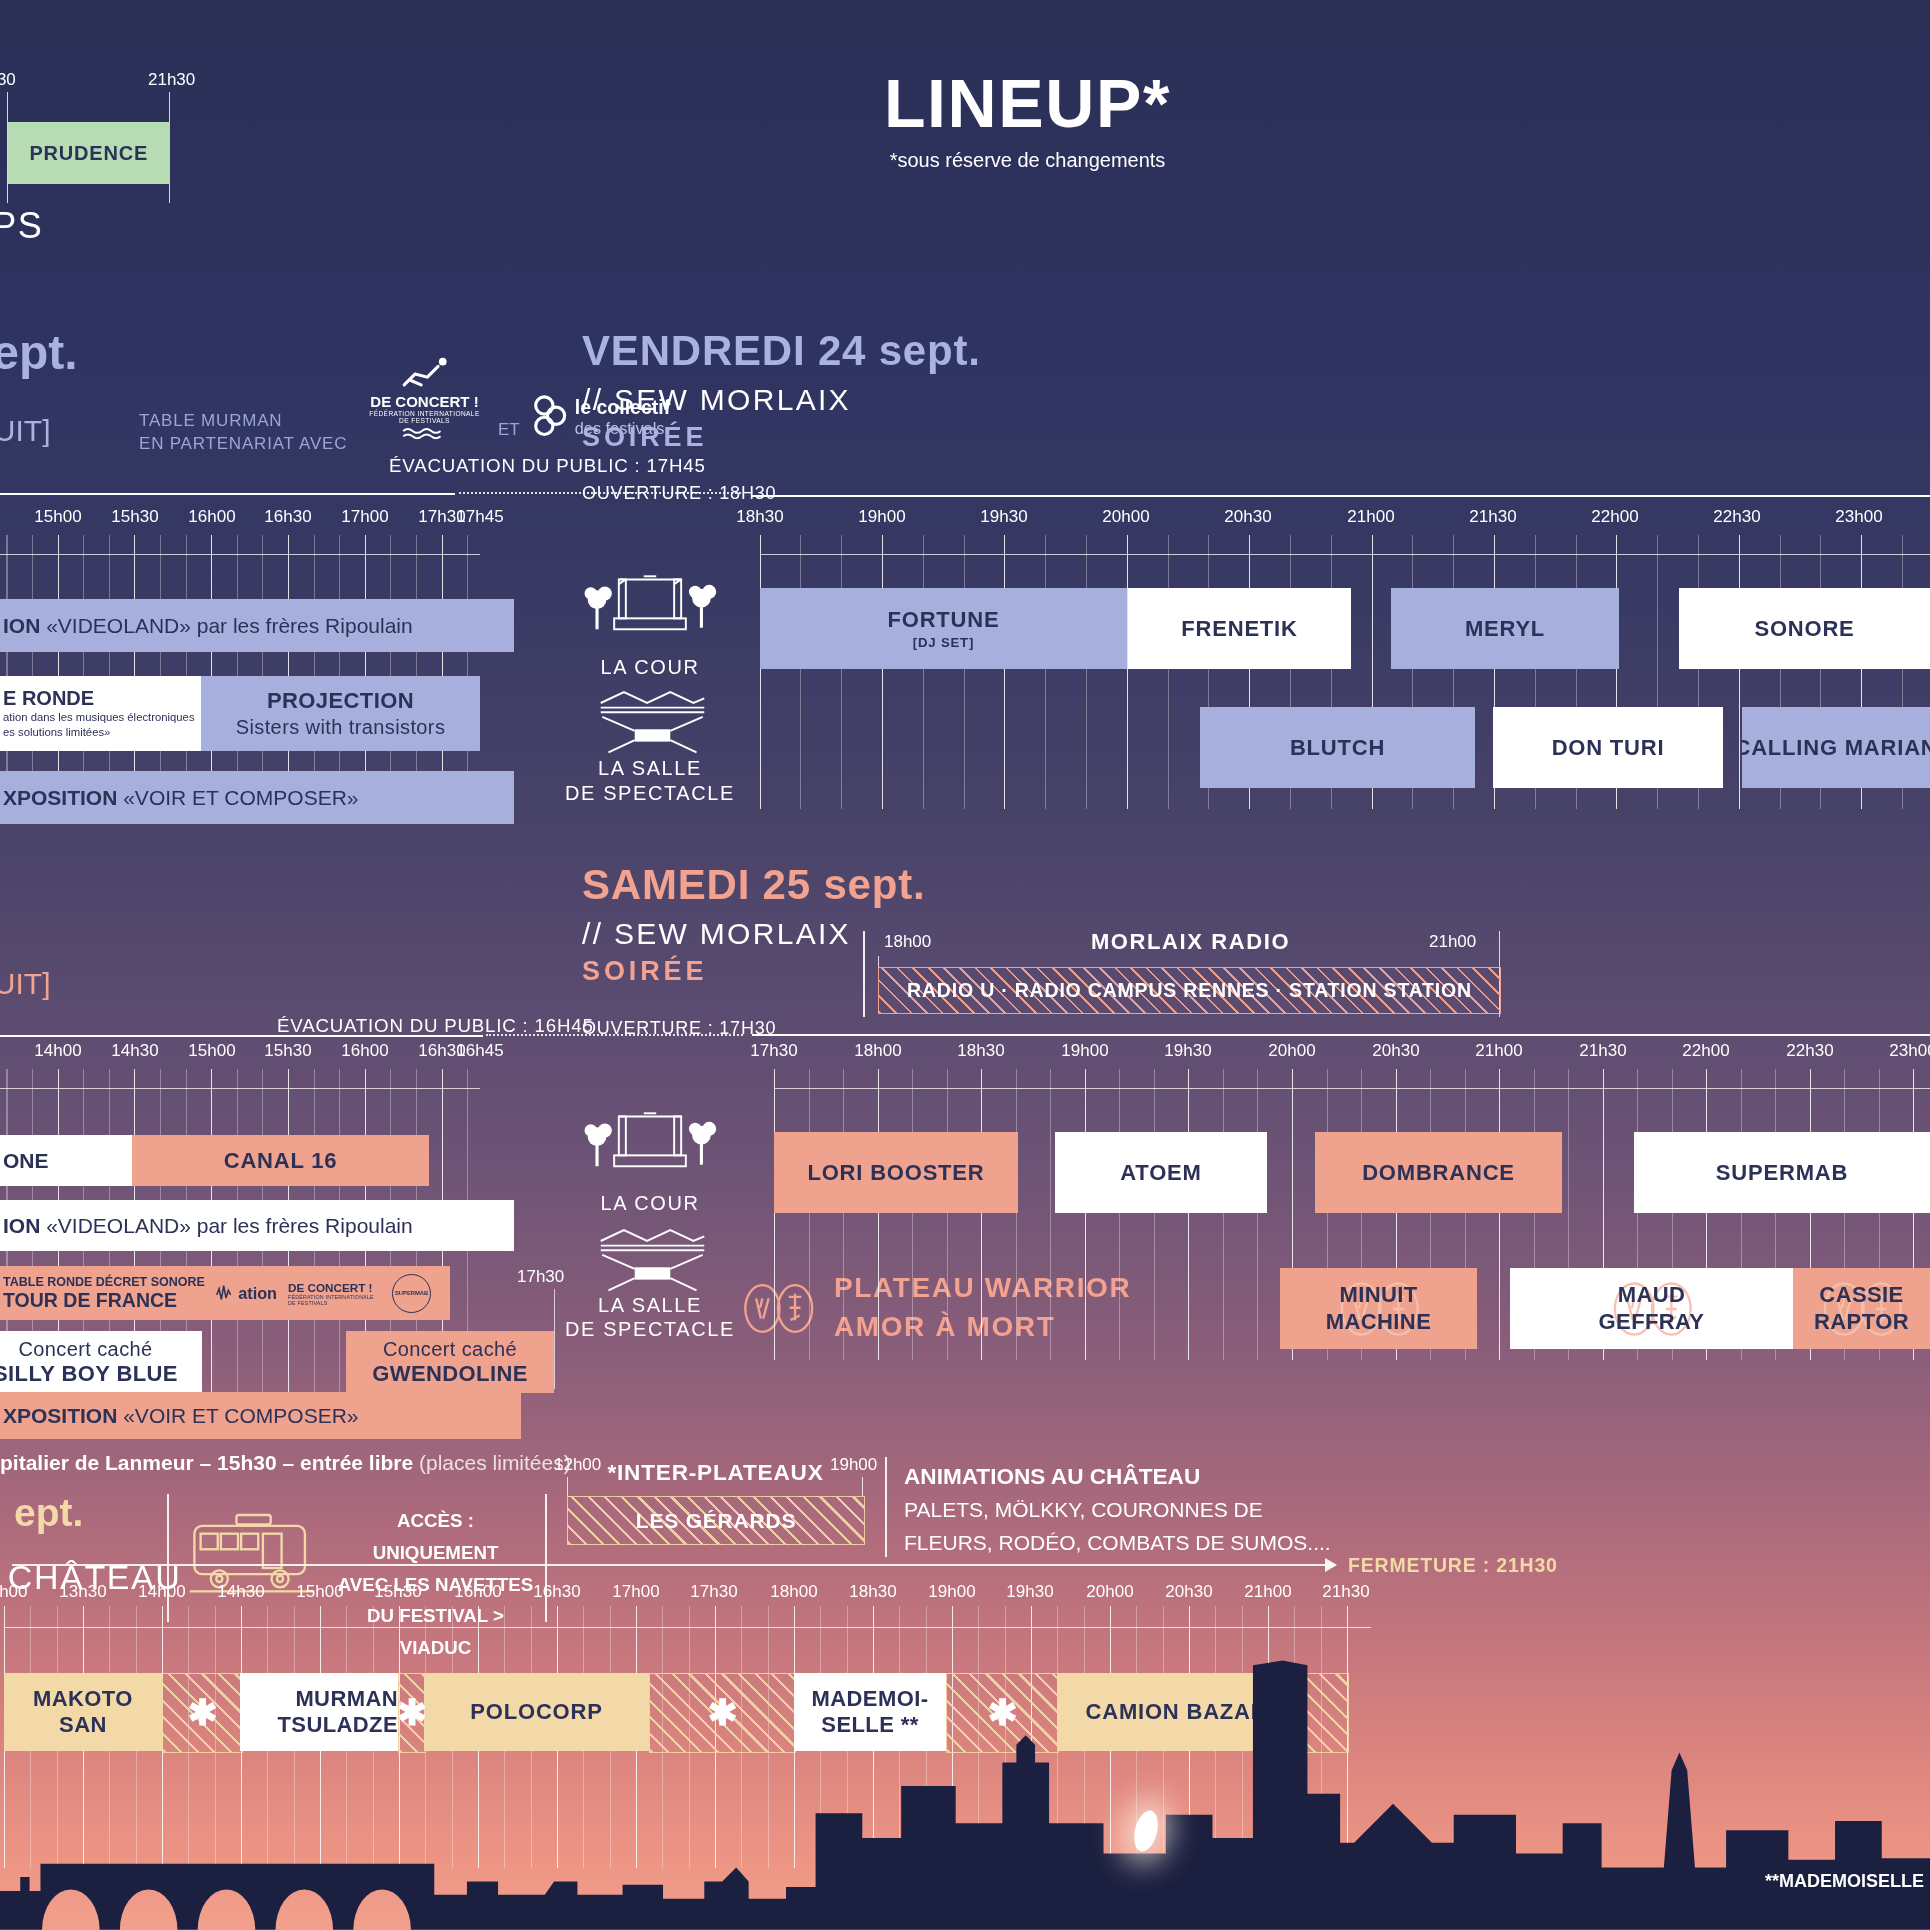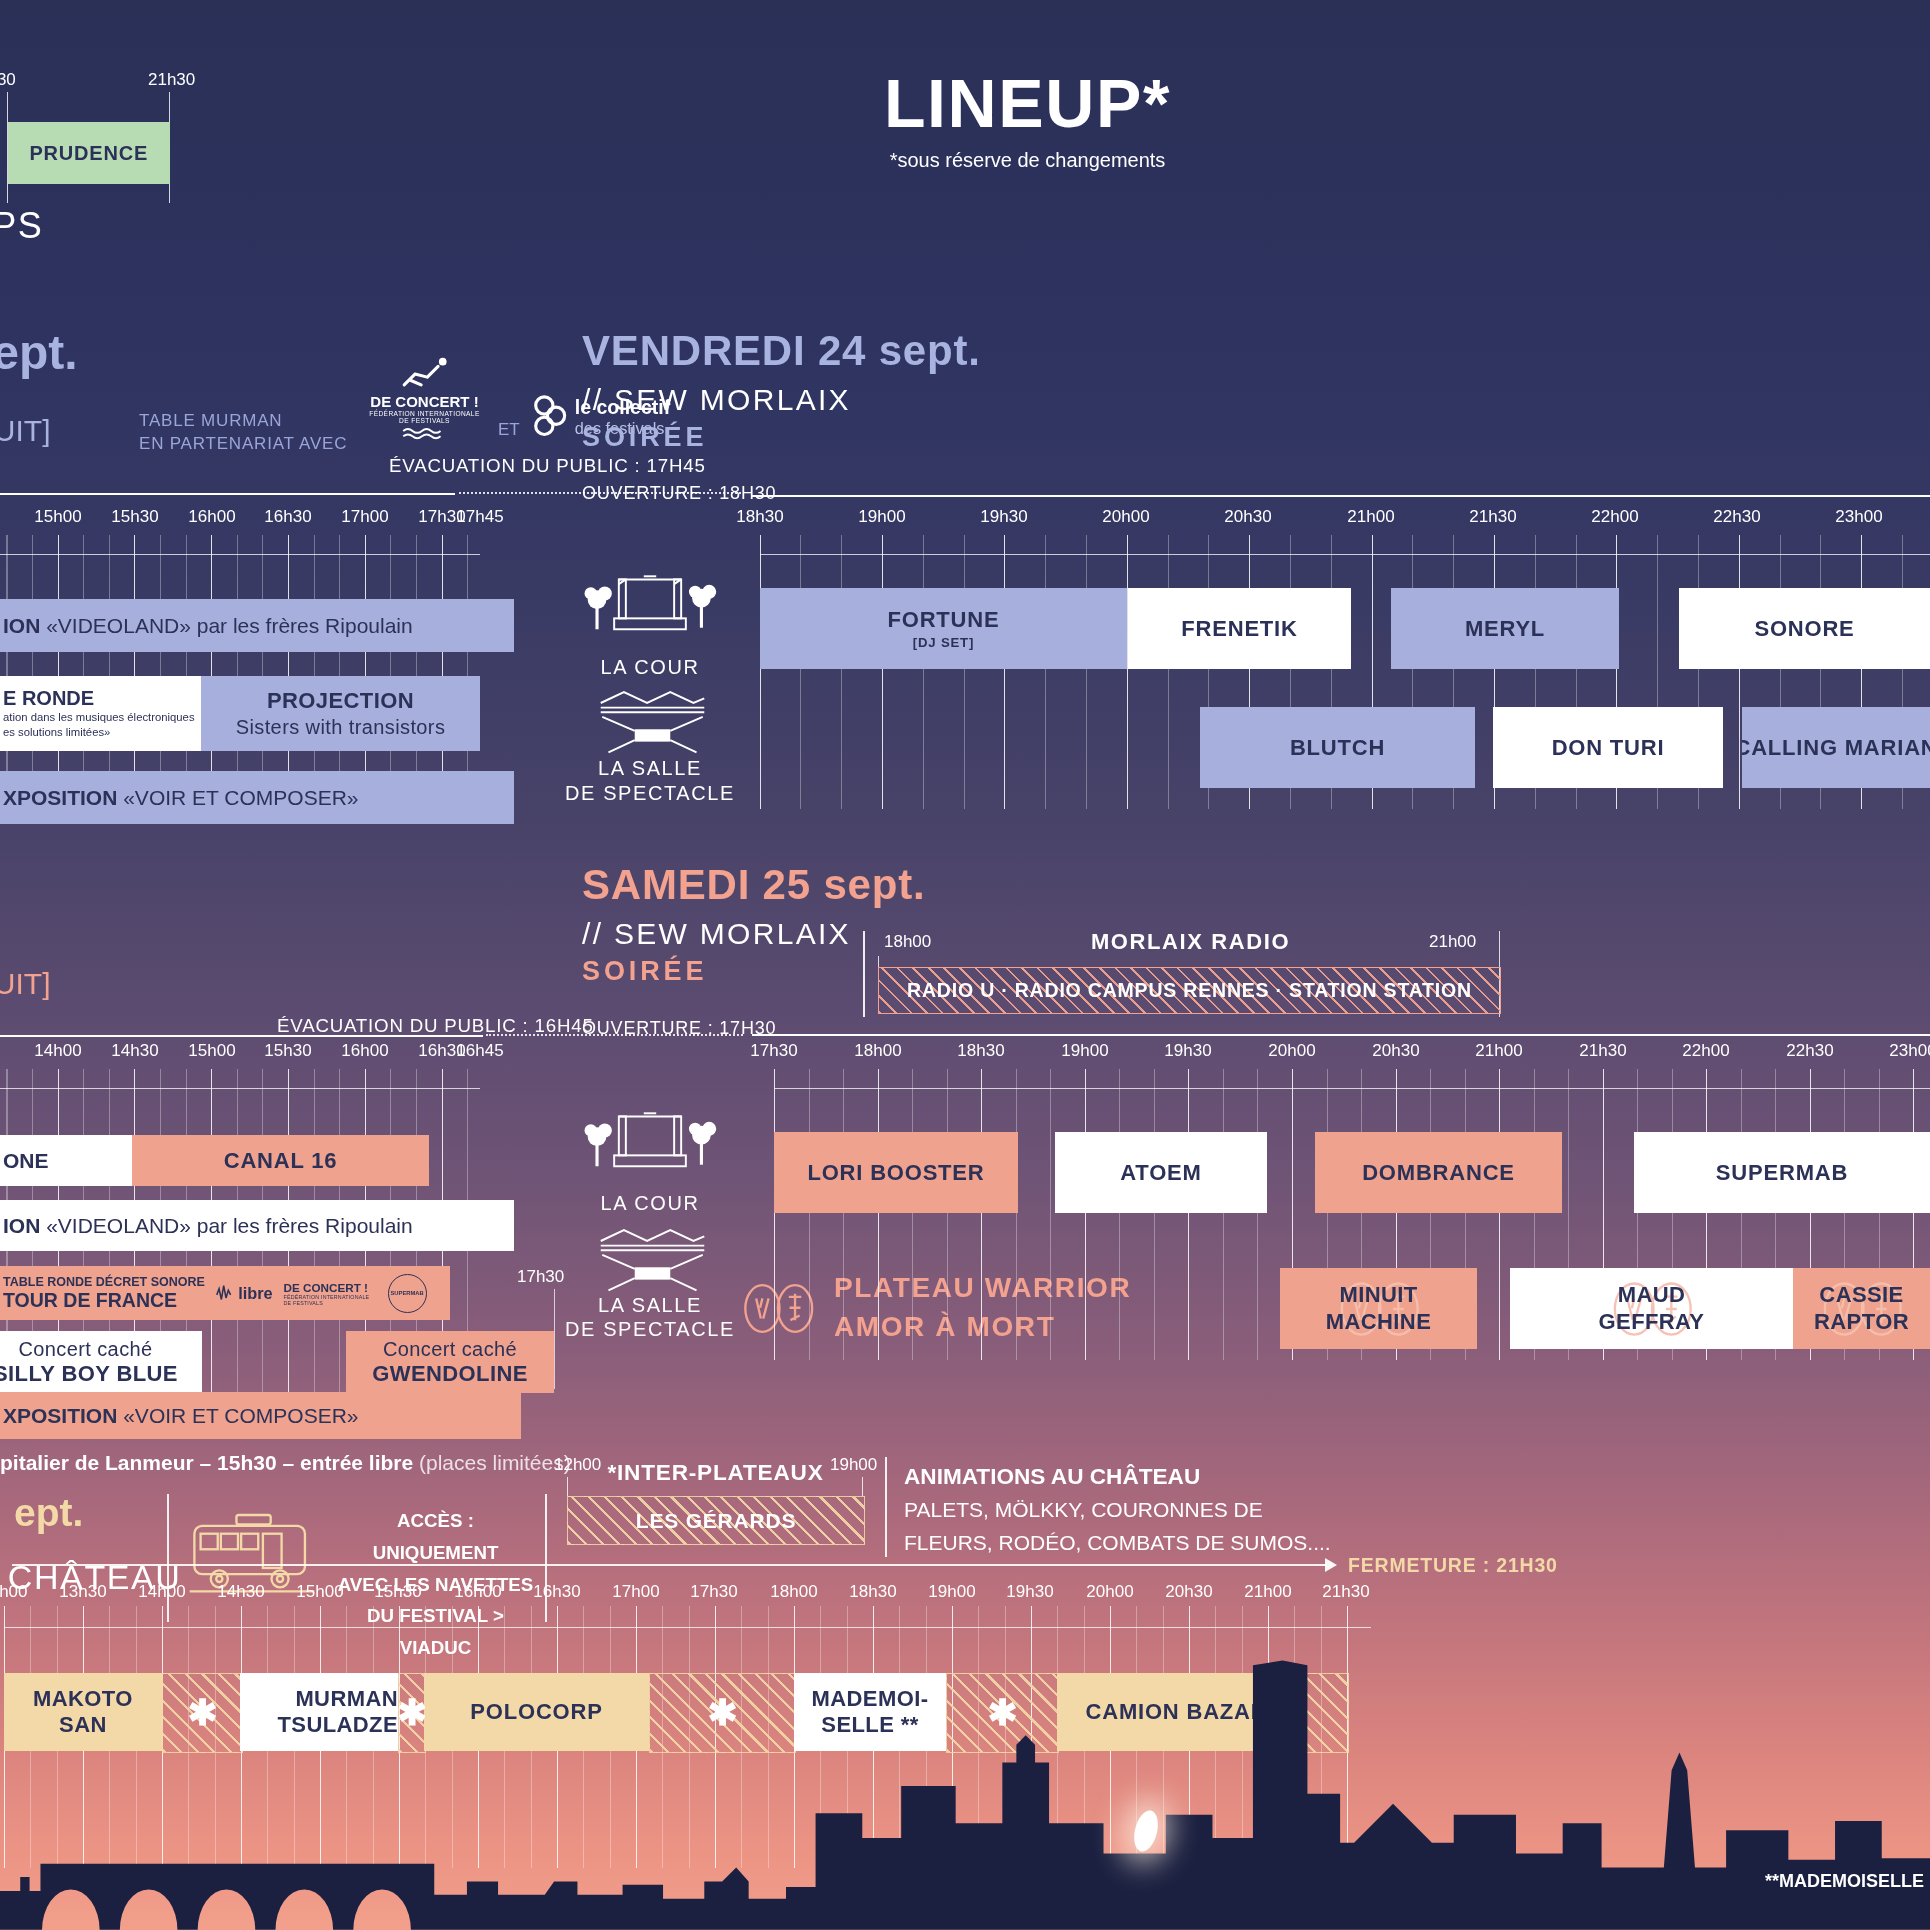"libre" span { text: libre -> ation }
